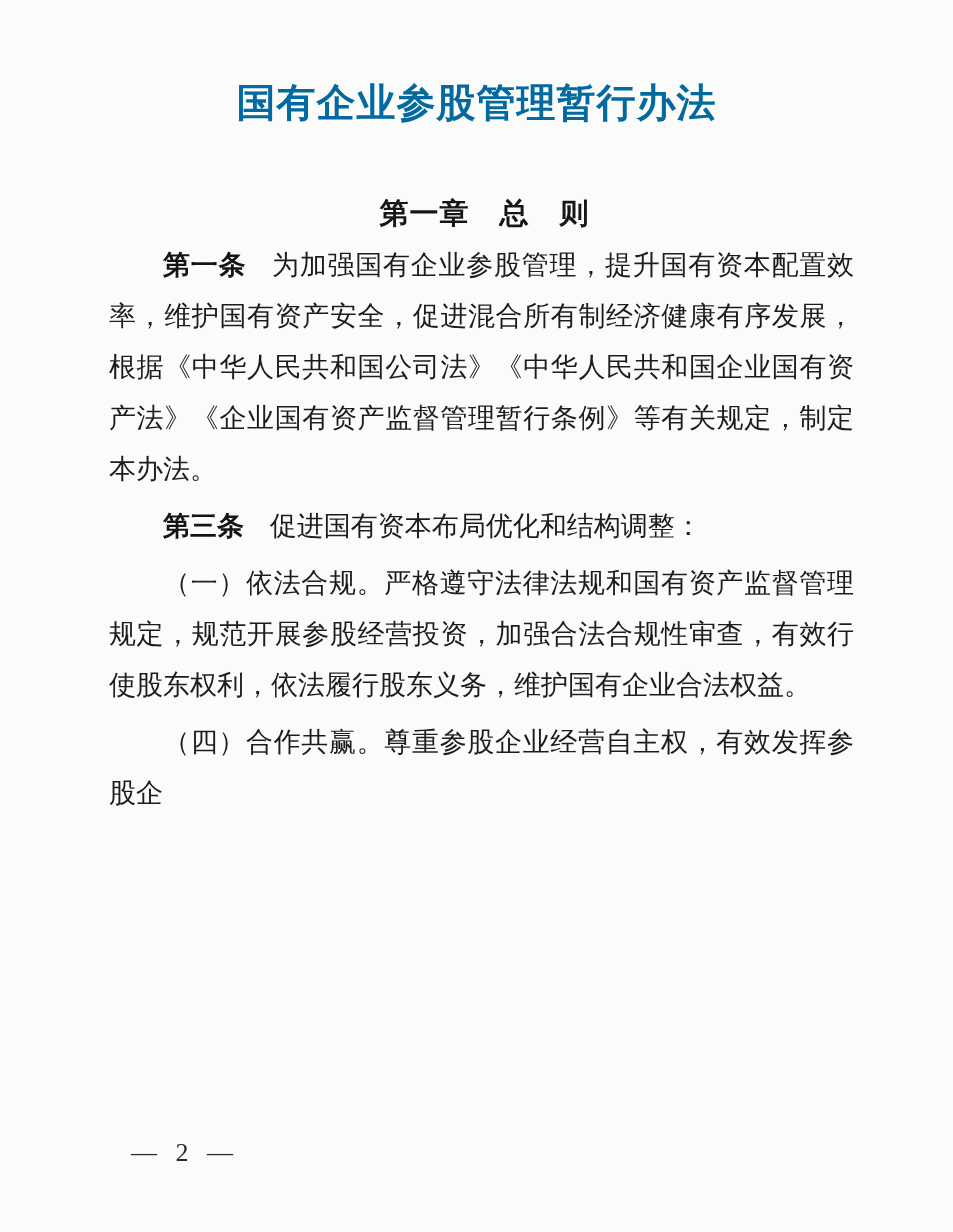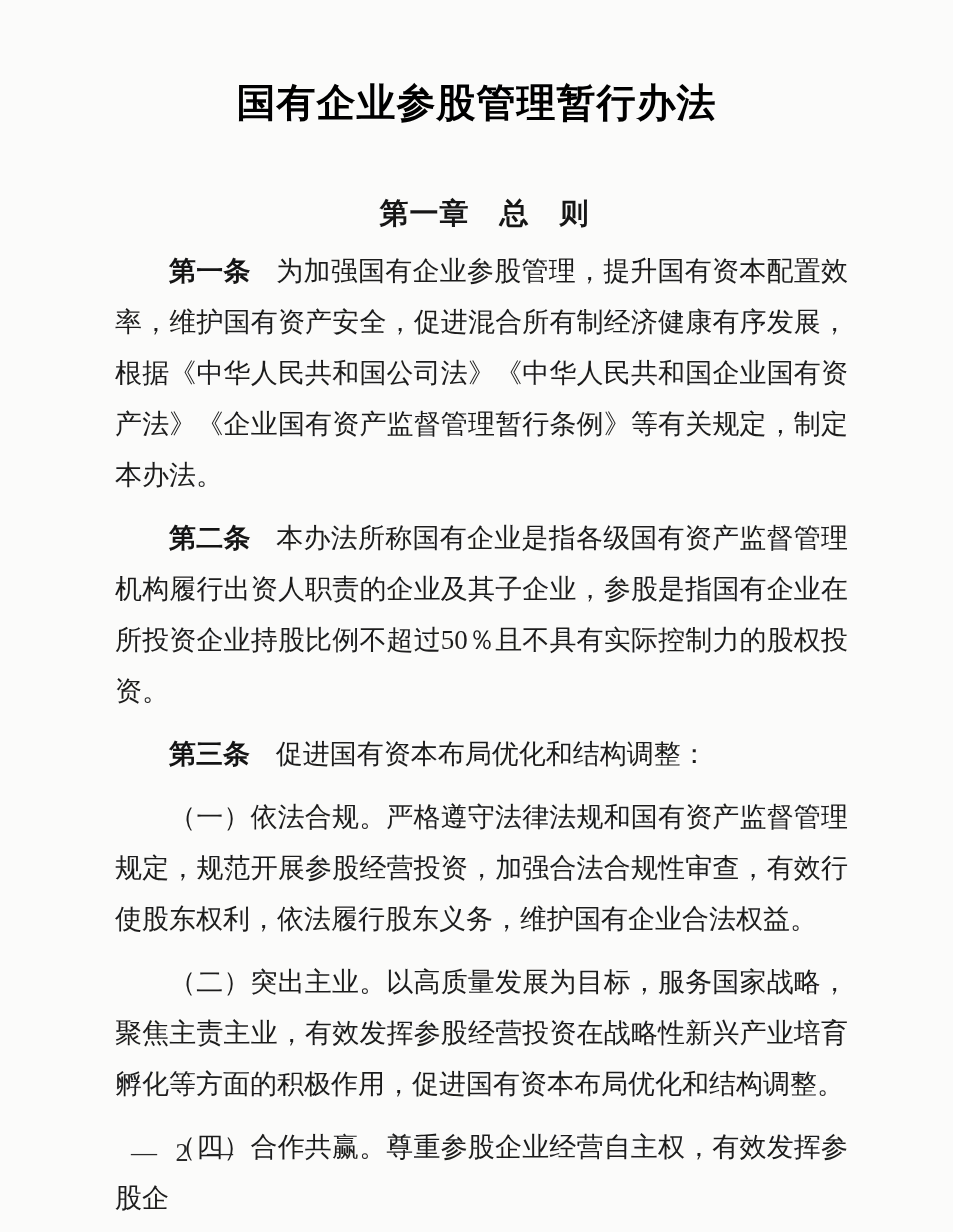"国有企业参股管理暂行办法" .doc-title { color: #000000 -> #0369a1 }
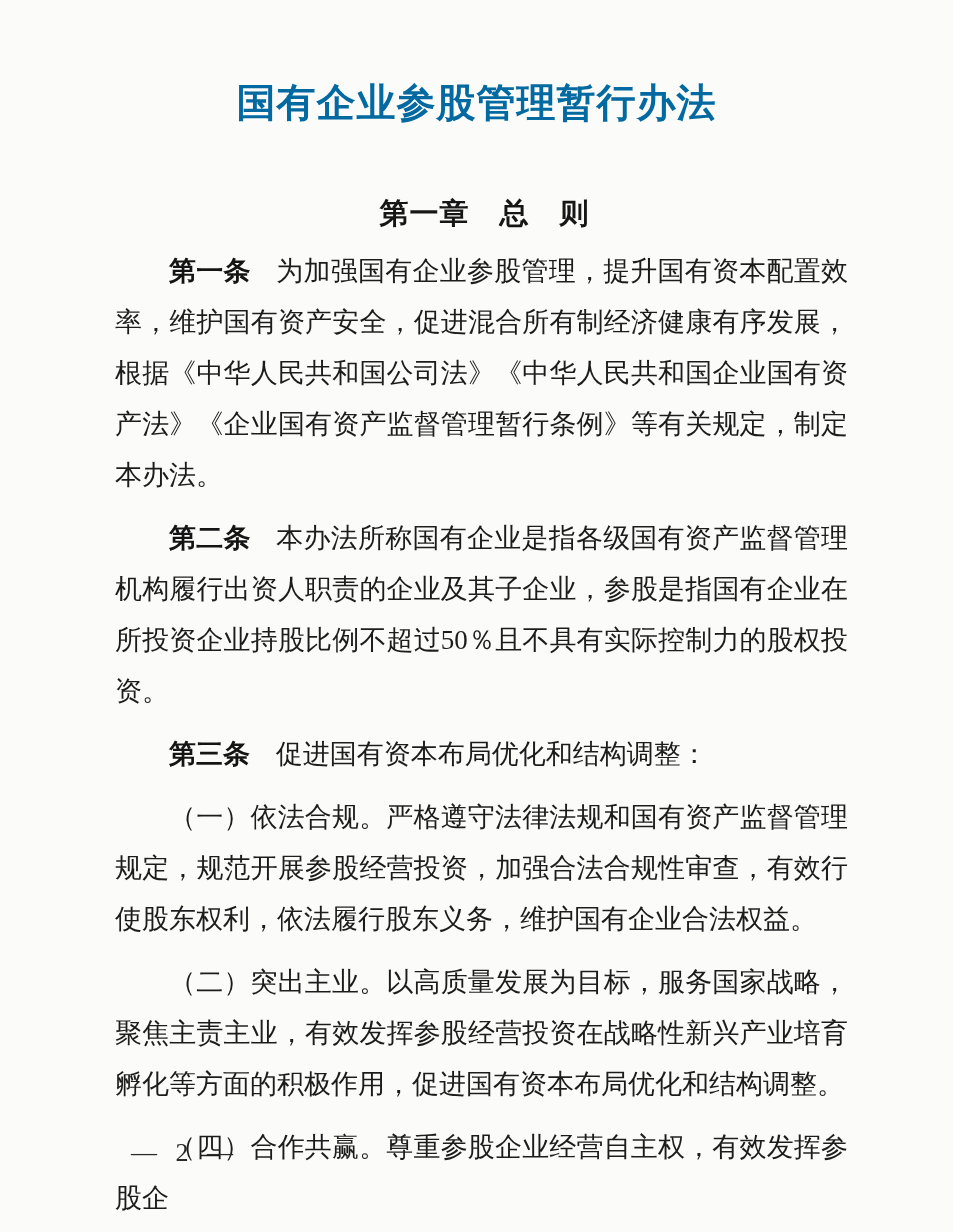"第一条" .para { margin: 12px -> 6px }
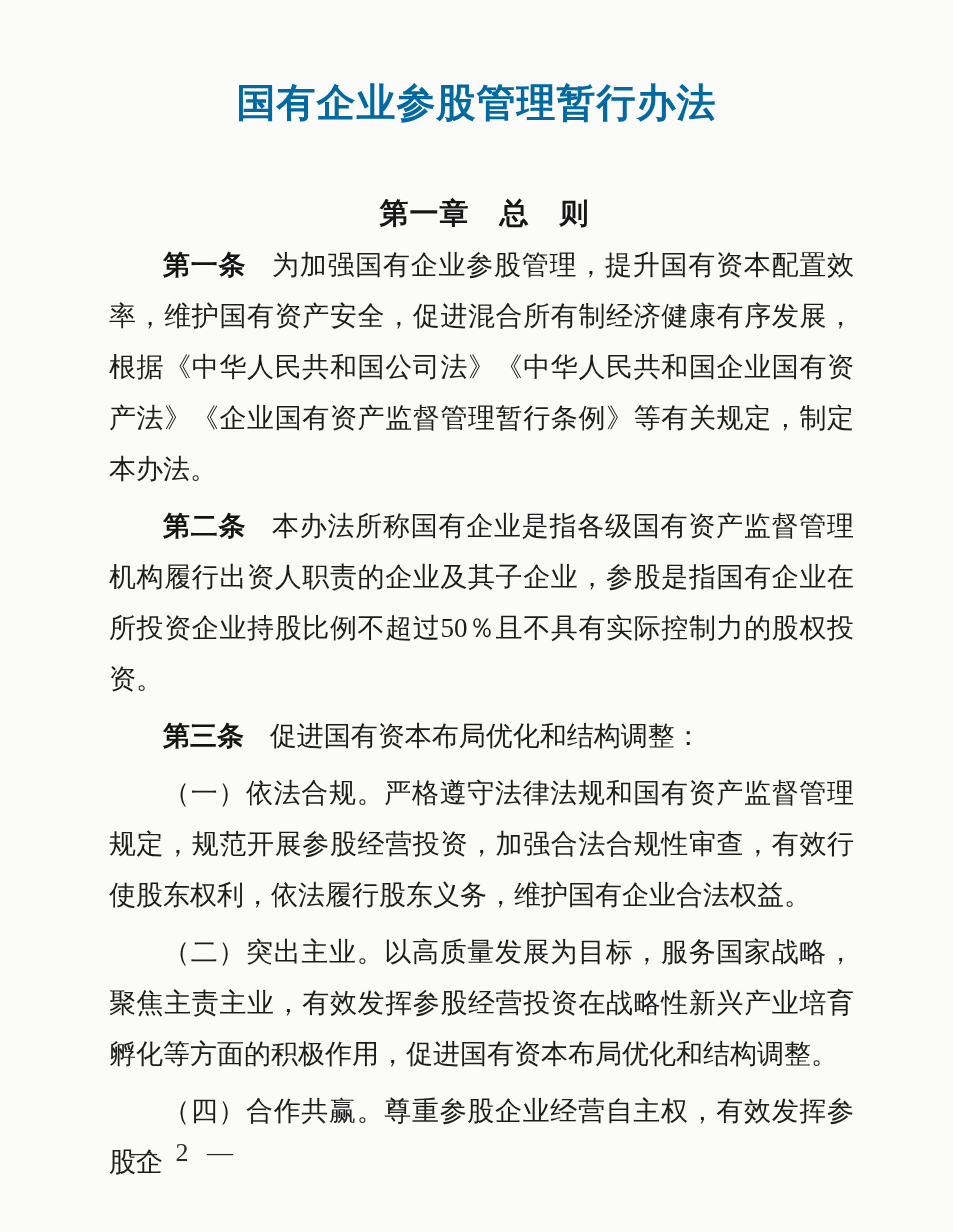"第二条" p.para { html: <p><span>第二条</span><span>本办法所称国有企业是指各级国有资产监督管理机构履行出资人职责的企业及其子企业，参股是指国有企业在所投资企业持股比例不超过50％且不具有实际控制力的股权投资。</span></p> -> none }
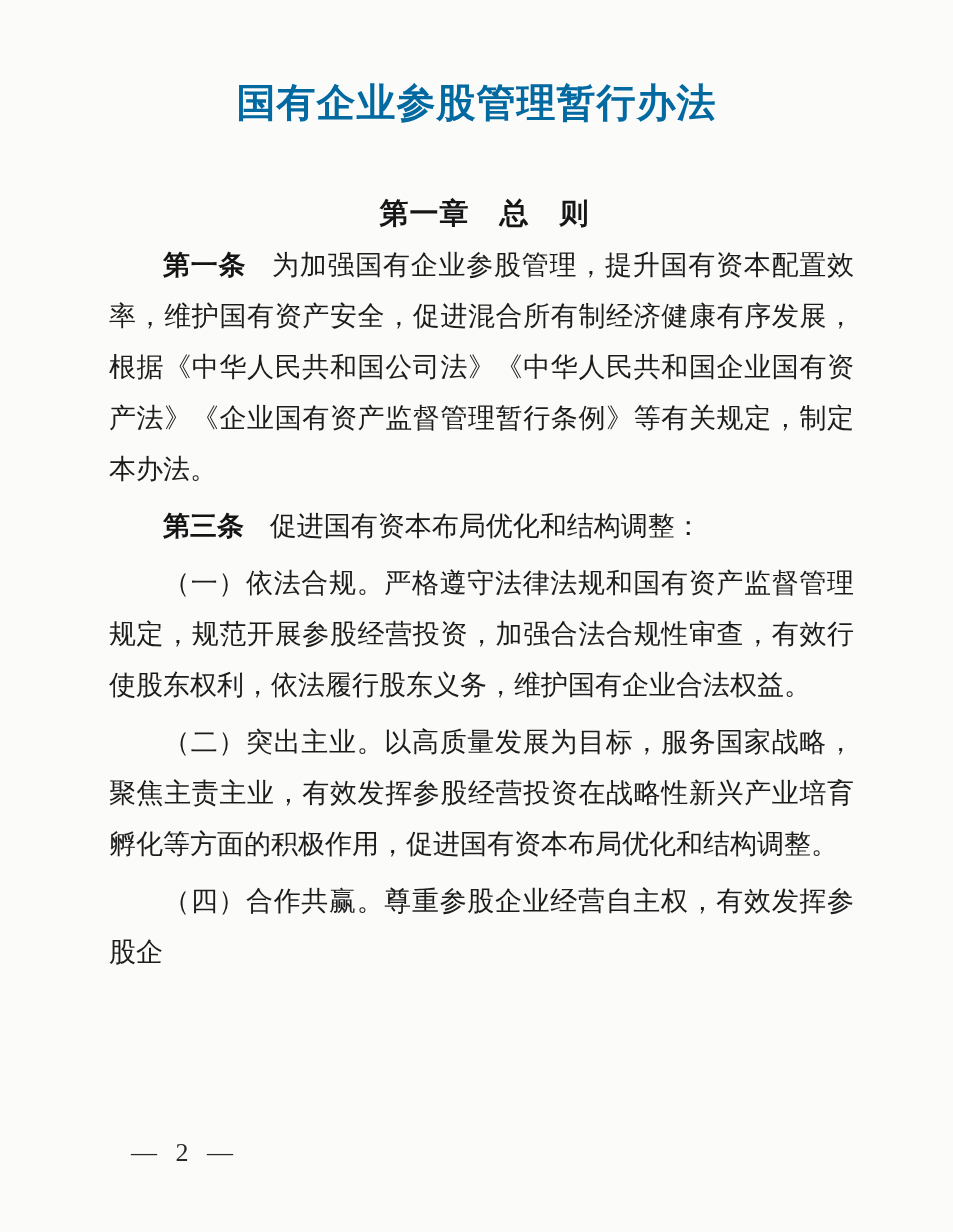"（二）突出主业。以高质量发展为目标，服务国家战略，聚焦主责主业，有效发挥参股经营" p.para { html: <p><span>（二）突出主业。以高质量发展为目标，服务国家战略，聚焦主责主业，有效发挥参股经营投资在战略性新兴产业培育孵化等方面的积极作用，促进国有资本布局优化和结构调整。</span></p> -> none }
